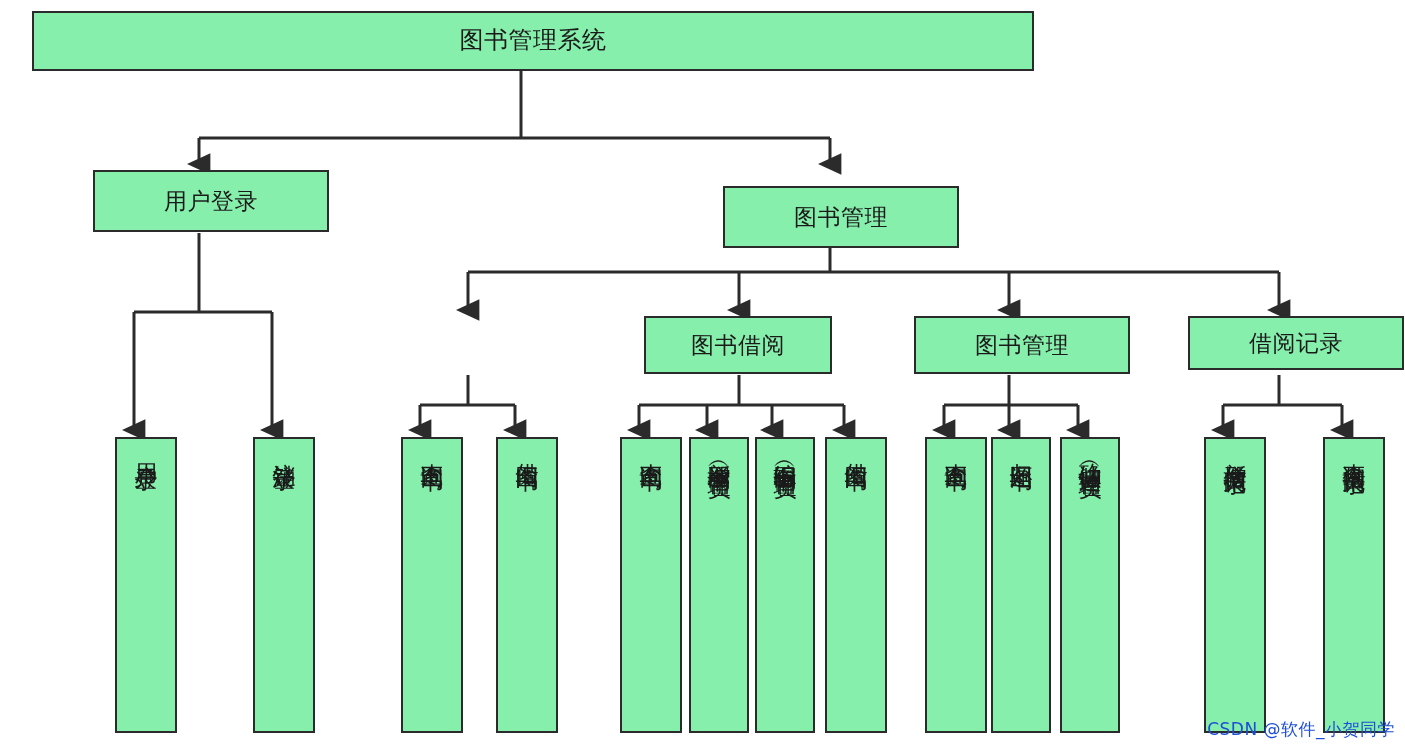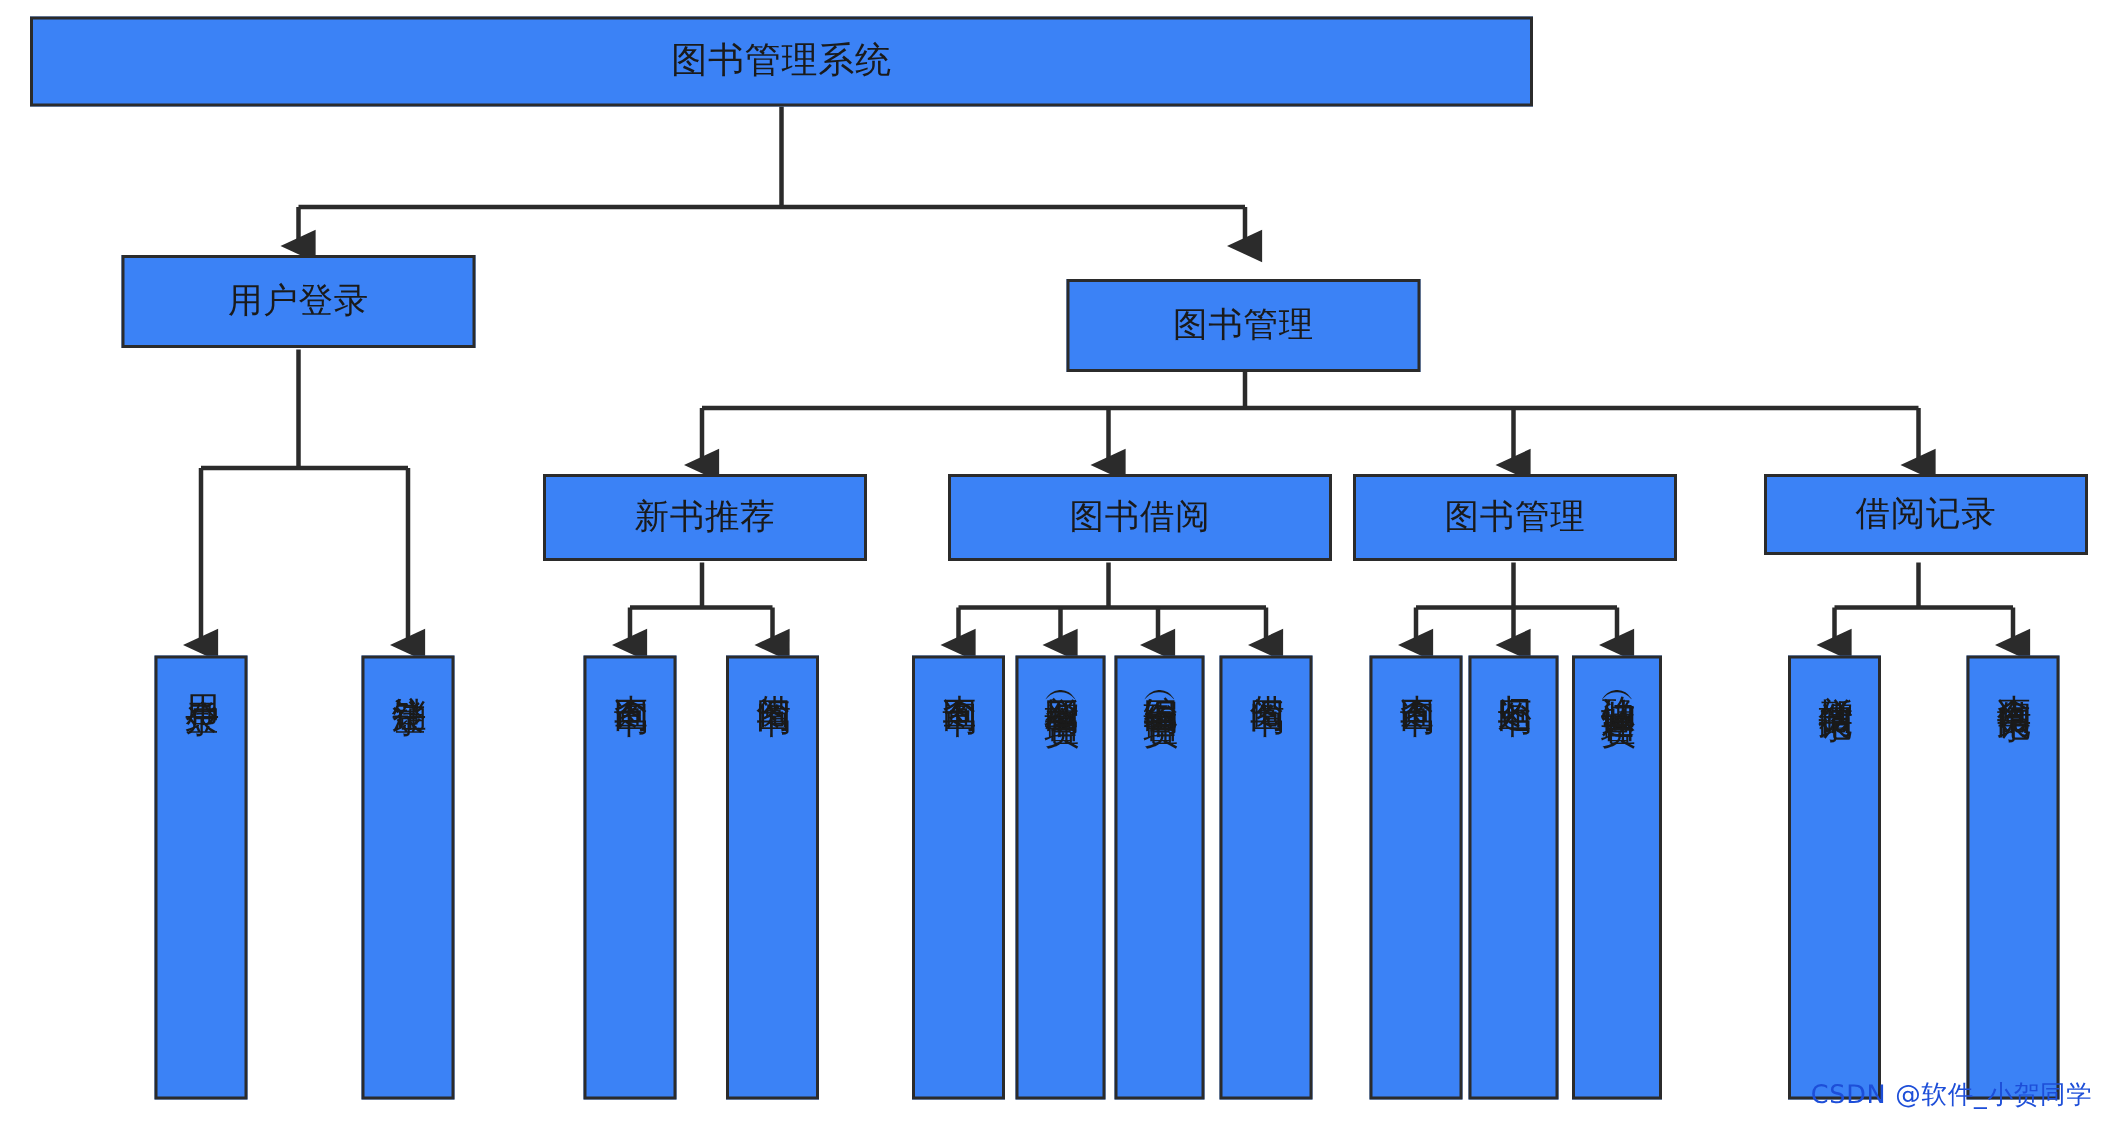"图书管理系统" .node-box { background: #3b82f6 -> #86efac; margin-left: none -> 12px }
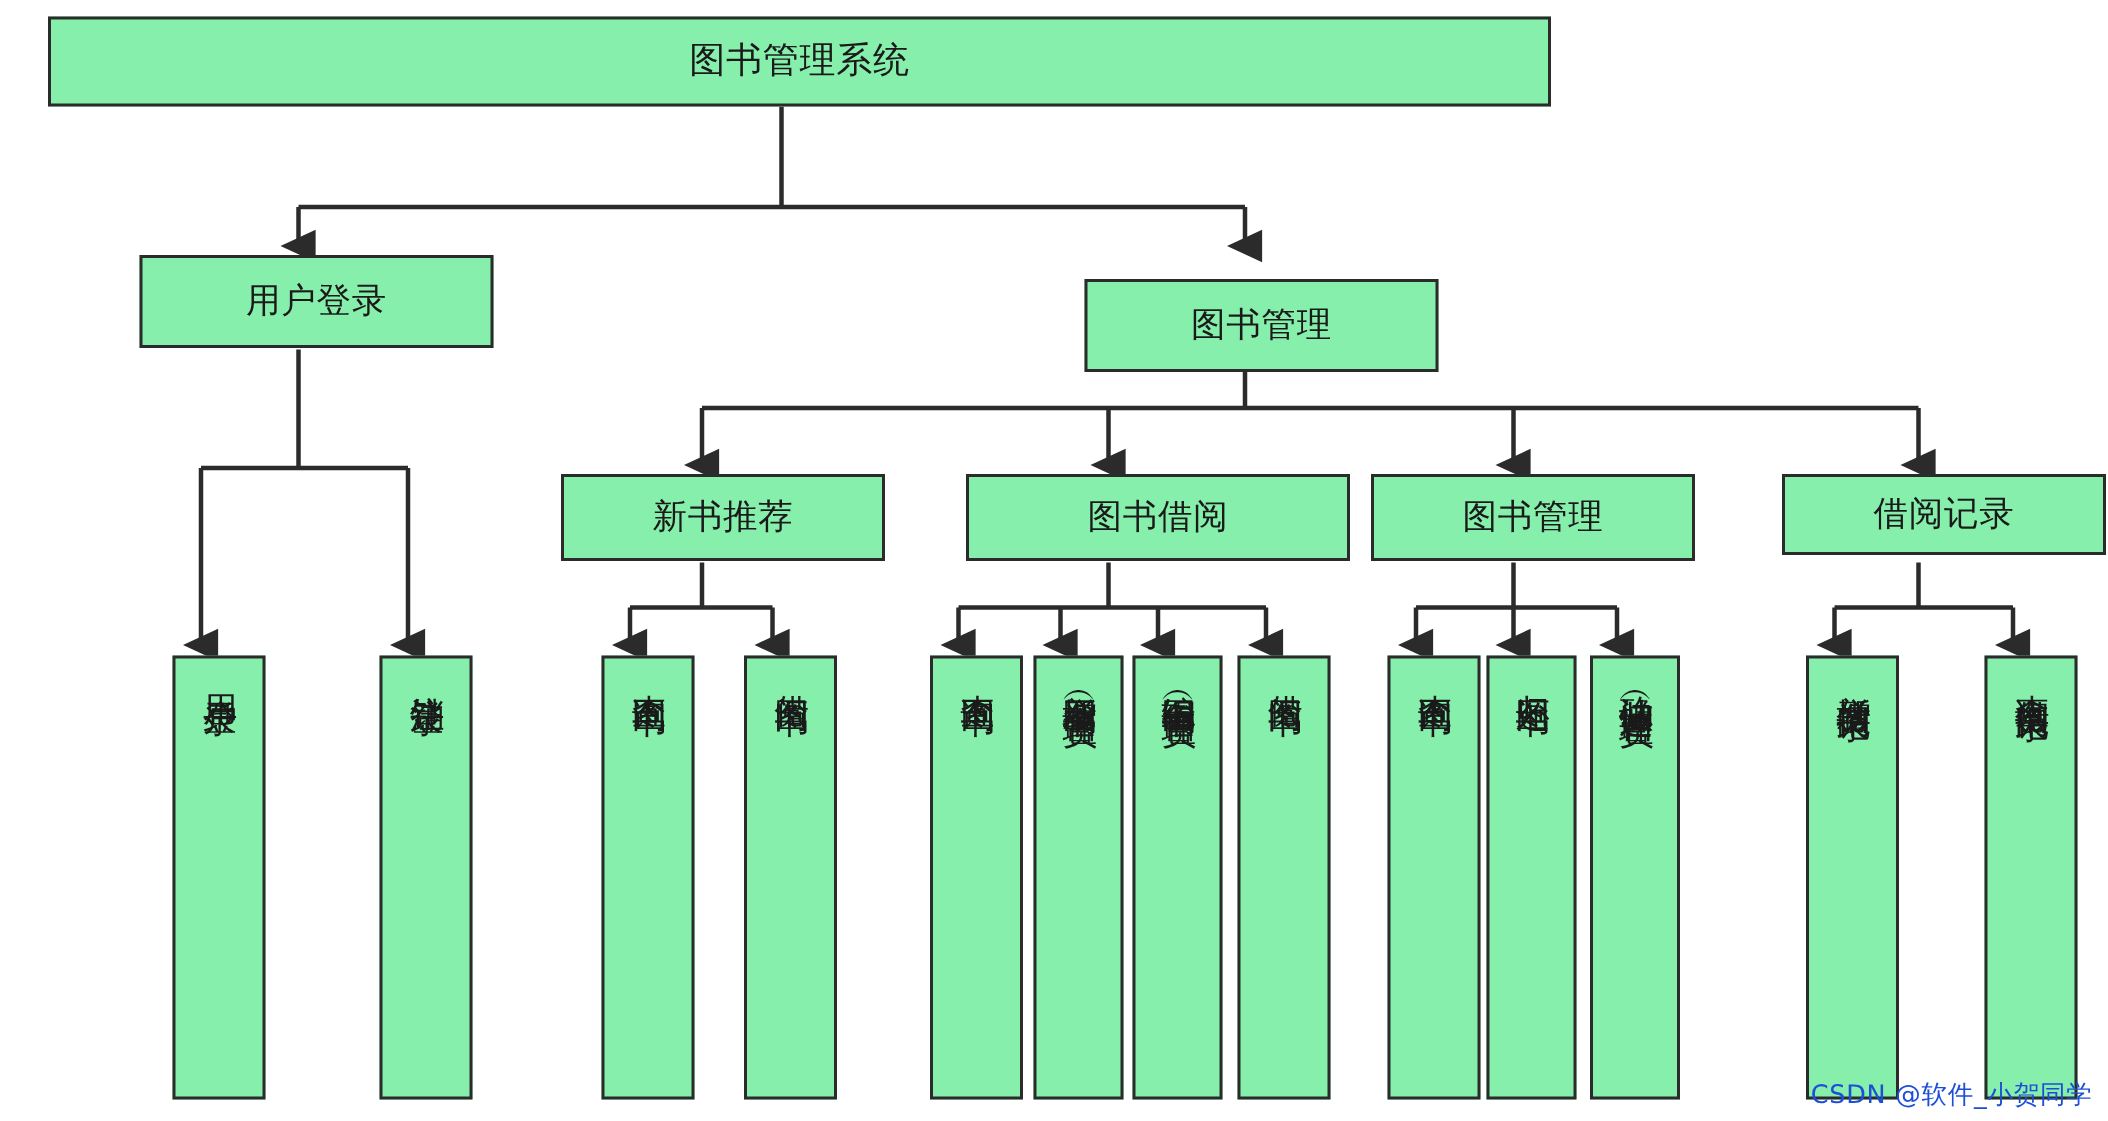"新书推荐" div.node-box { html: <div> <span>新书推荐</span> </div> -> none }
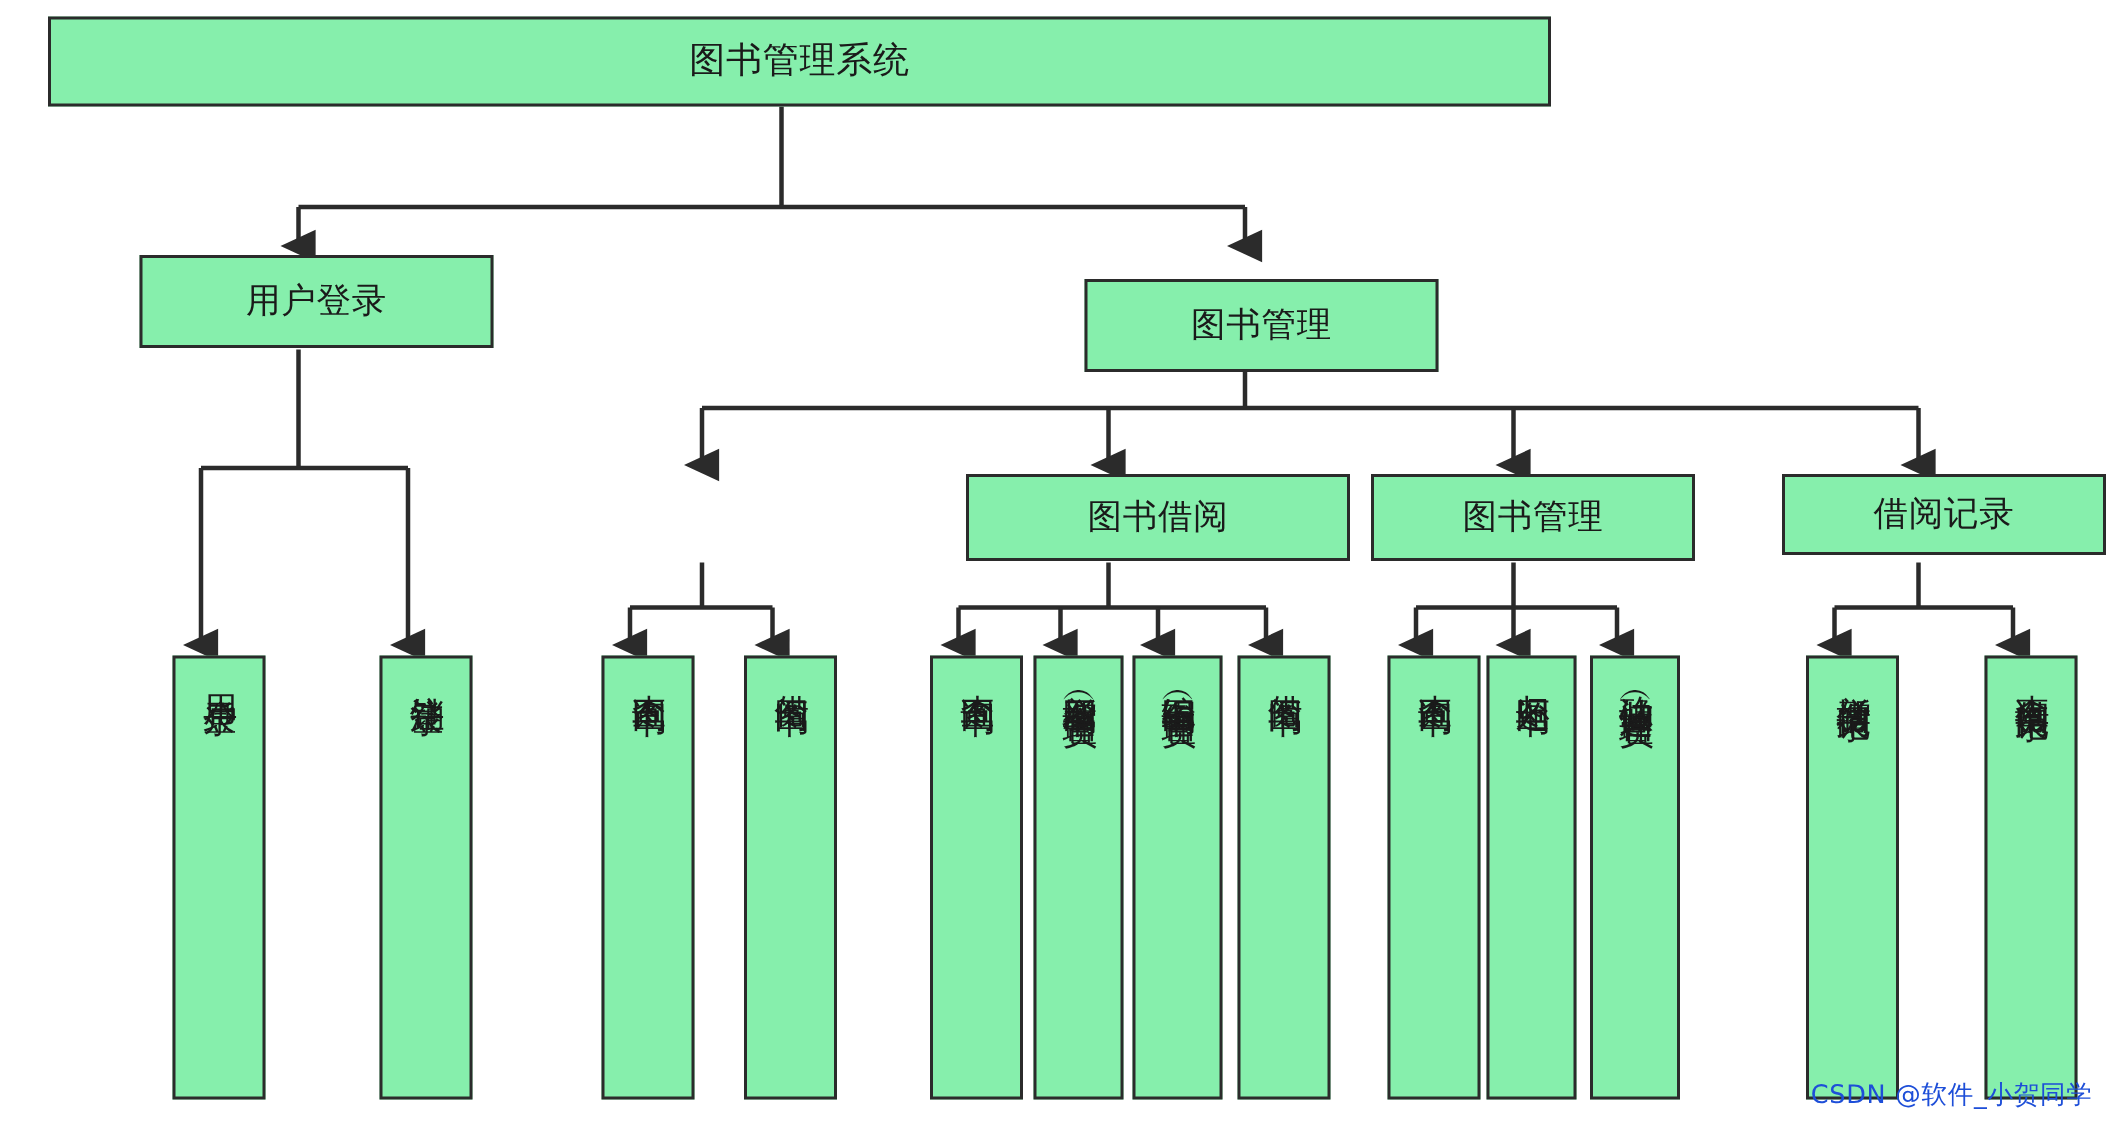"图书借阅" div.node-box { width: 256px -> 188px }
